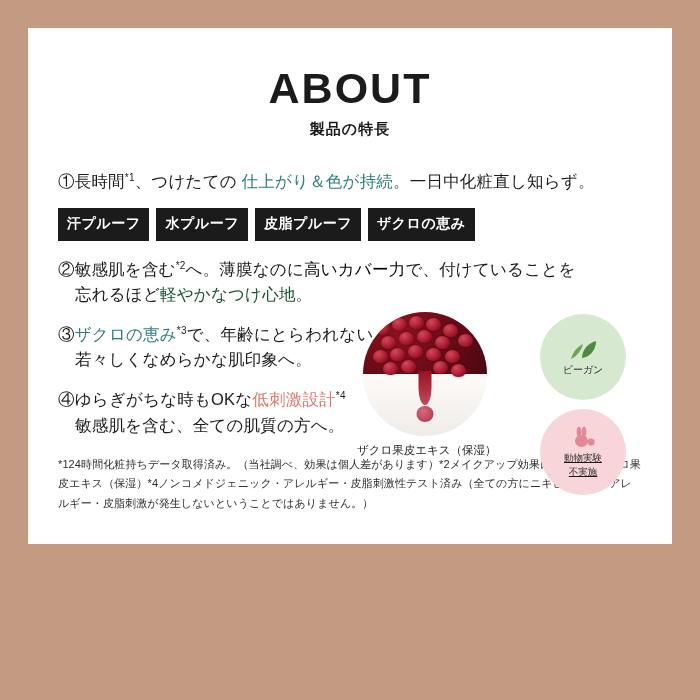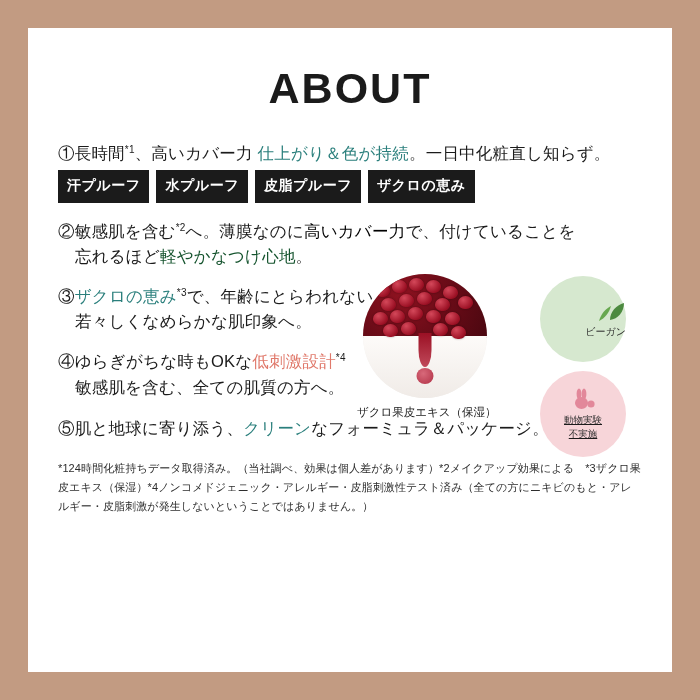"ABOUT" .page { height: 644px -> 516px }
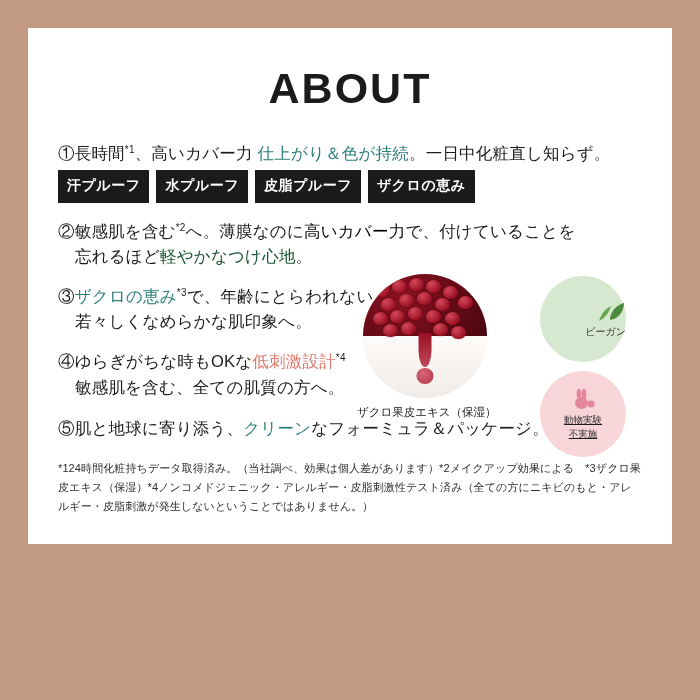"製品の特長" div.subtitle { html: none -> <div>製品の特長</div> }
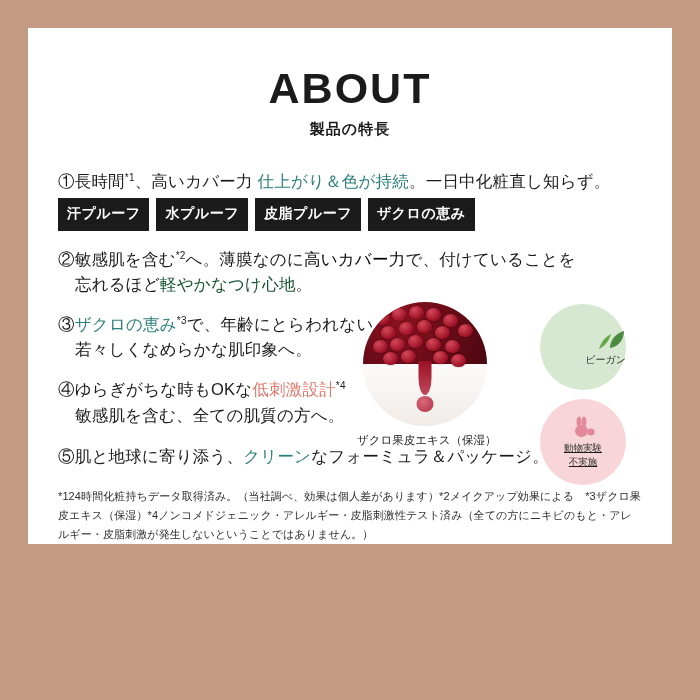"、高いカバー力" span { text: 高いカバー力 -> つけたての }
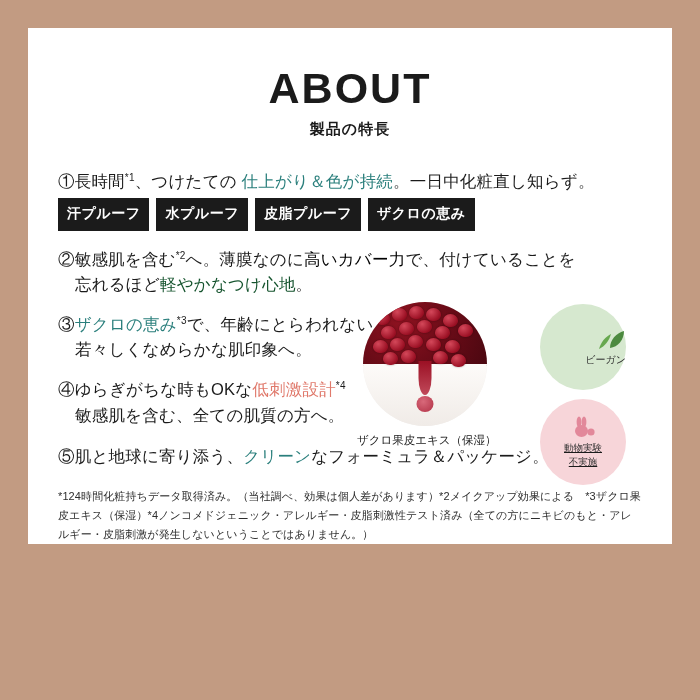"汗プルーフ" .chips { margin-top: 3px -> 13px }
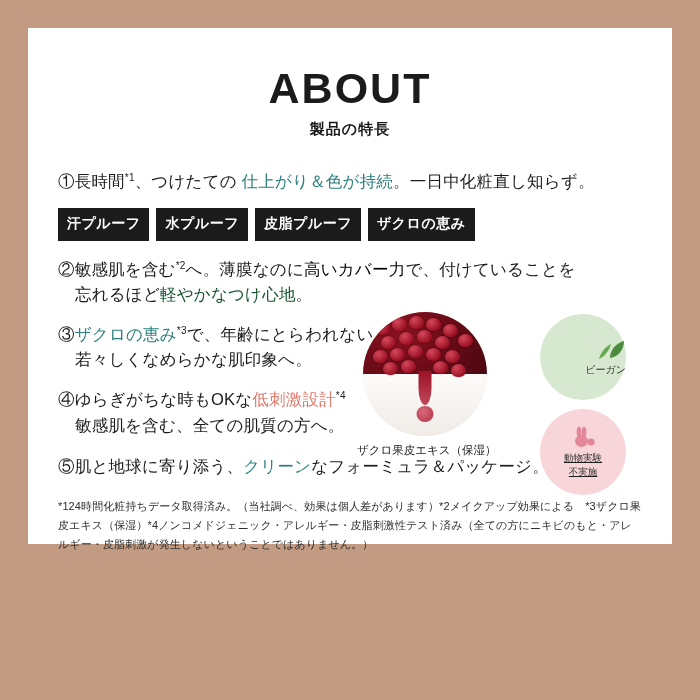"ビーガン" .badge.vegan { align-items: flex-end -> none }
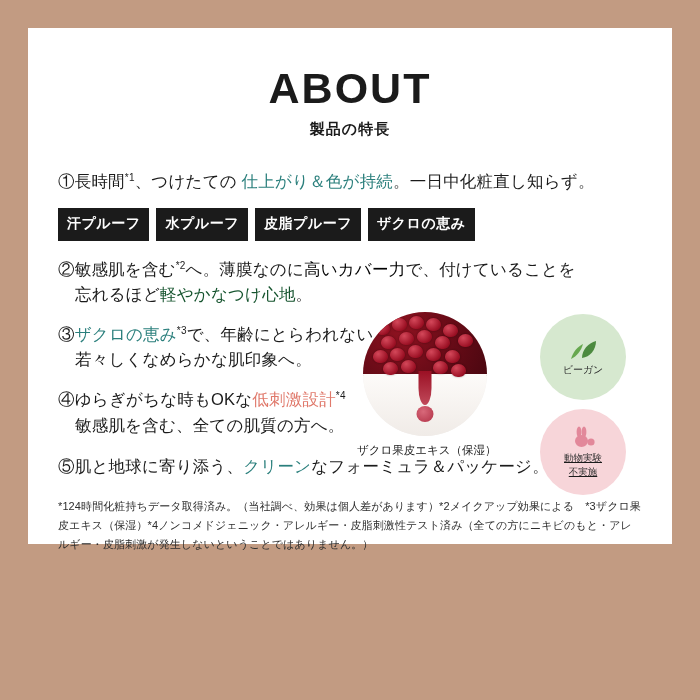"⑤肌と地球に寄り添う、クリーンなフォーミュラ＆パッケージ。" div.line { html: <div> <span>⑤</span><span>肌と地球に寄り添う、</span><span>クリーン</span><span>なフォーミュラ＆パッケージ。</span> </div> -> none }
